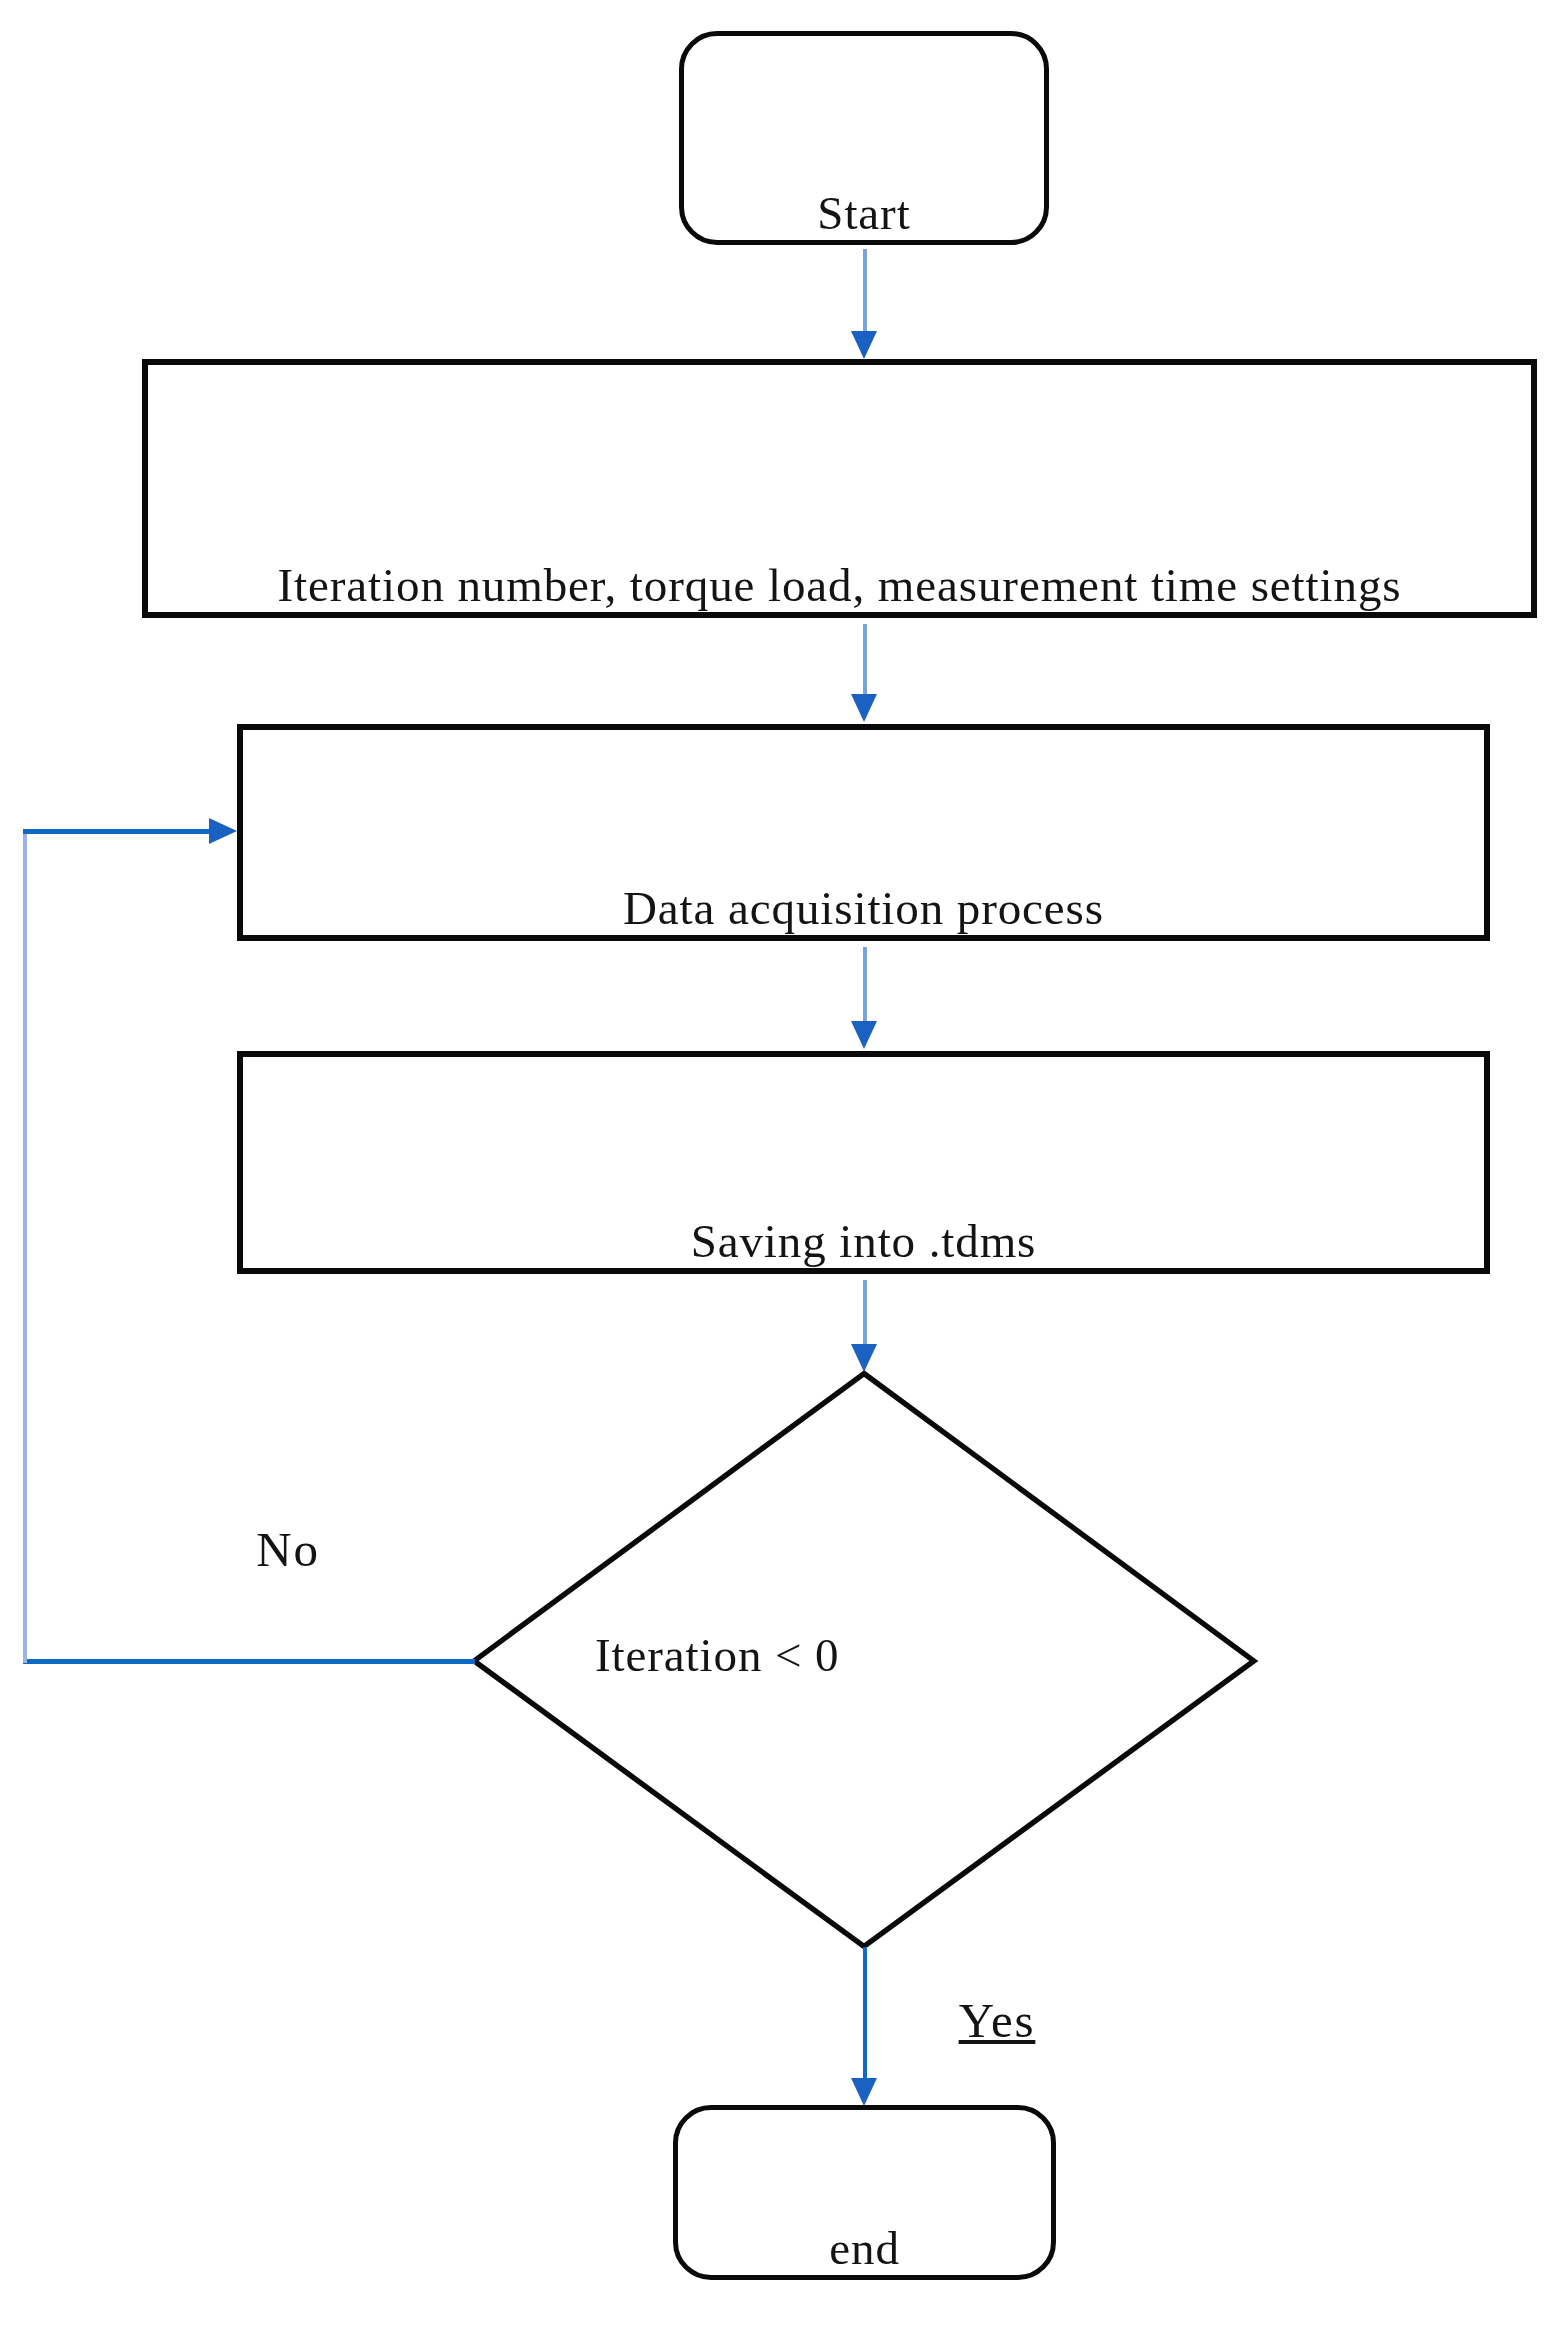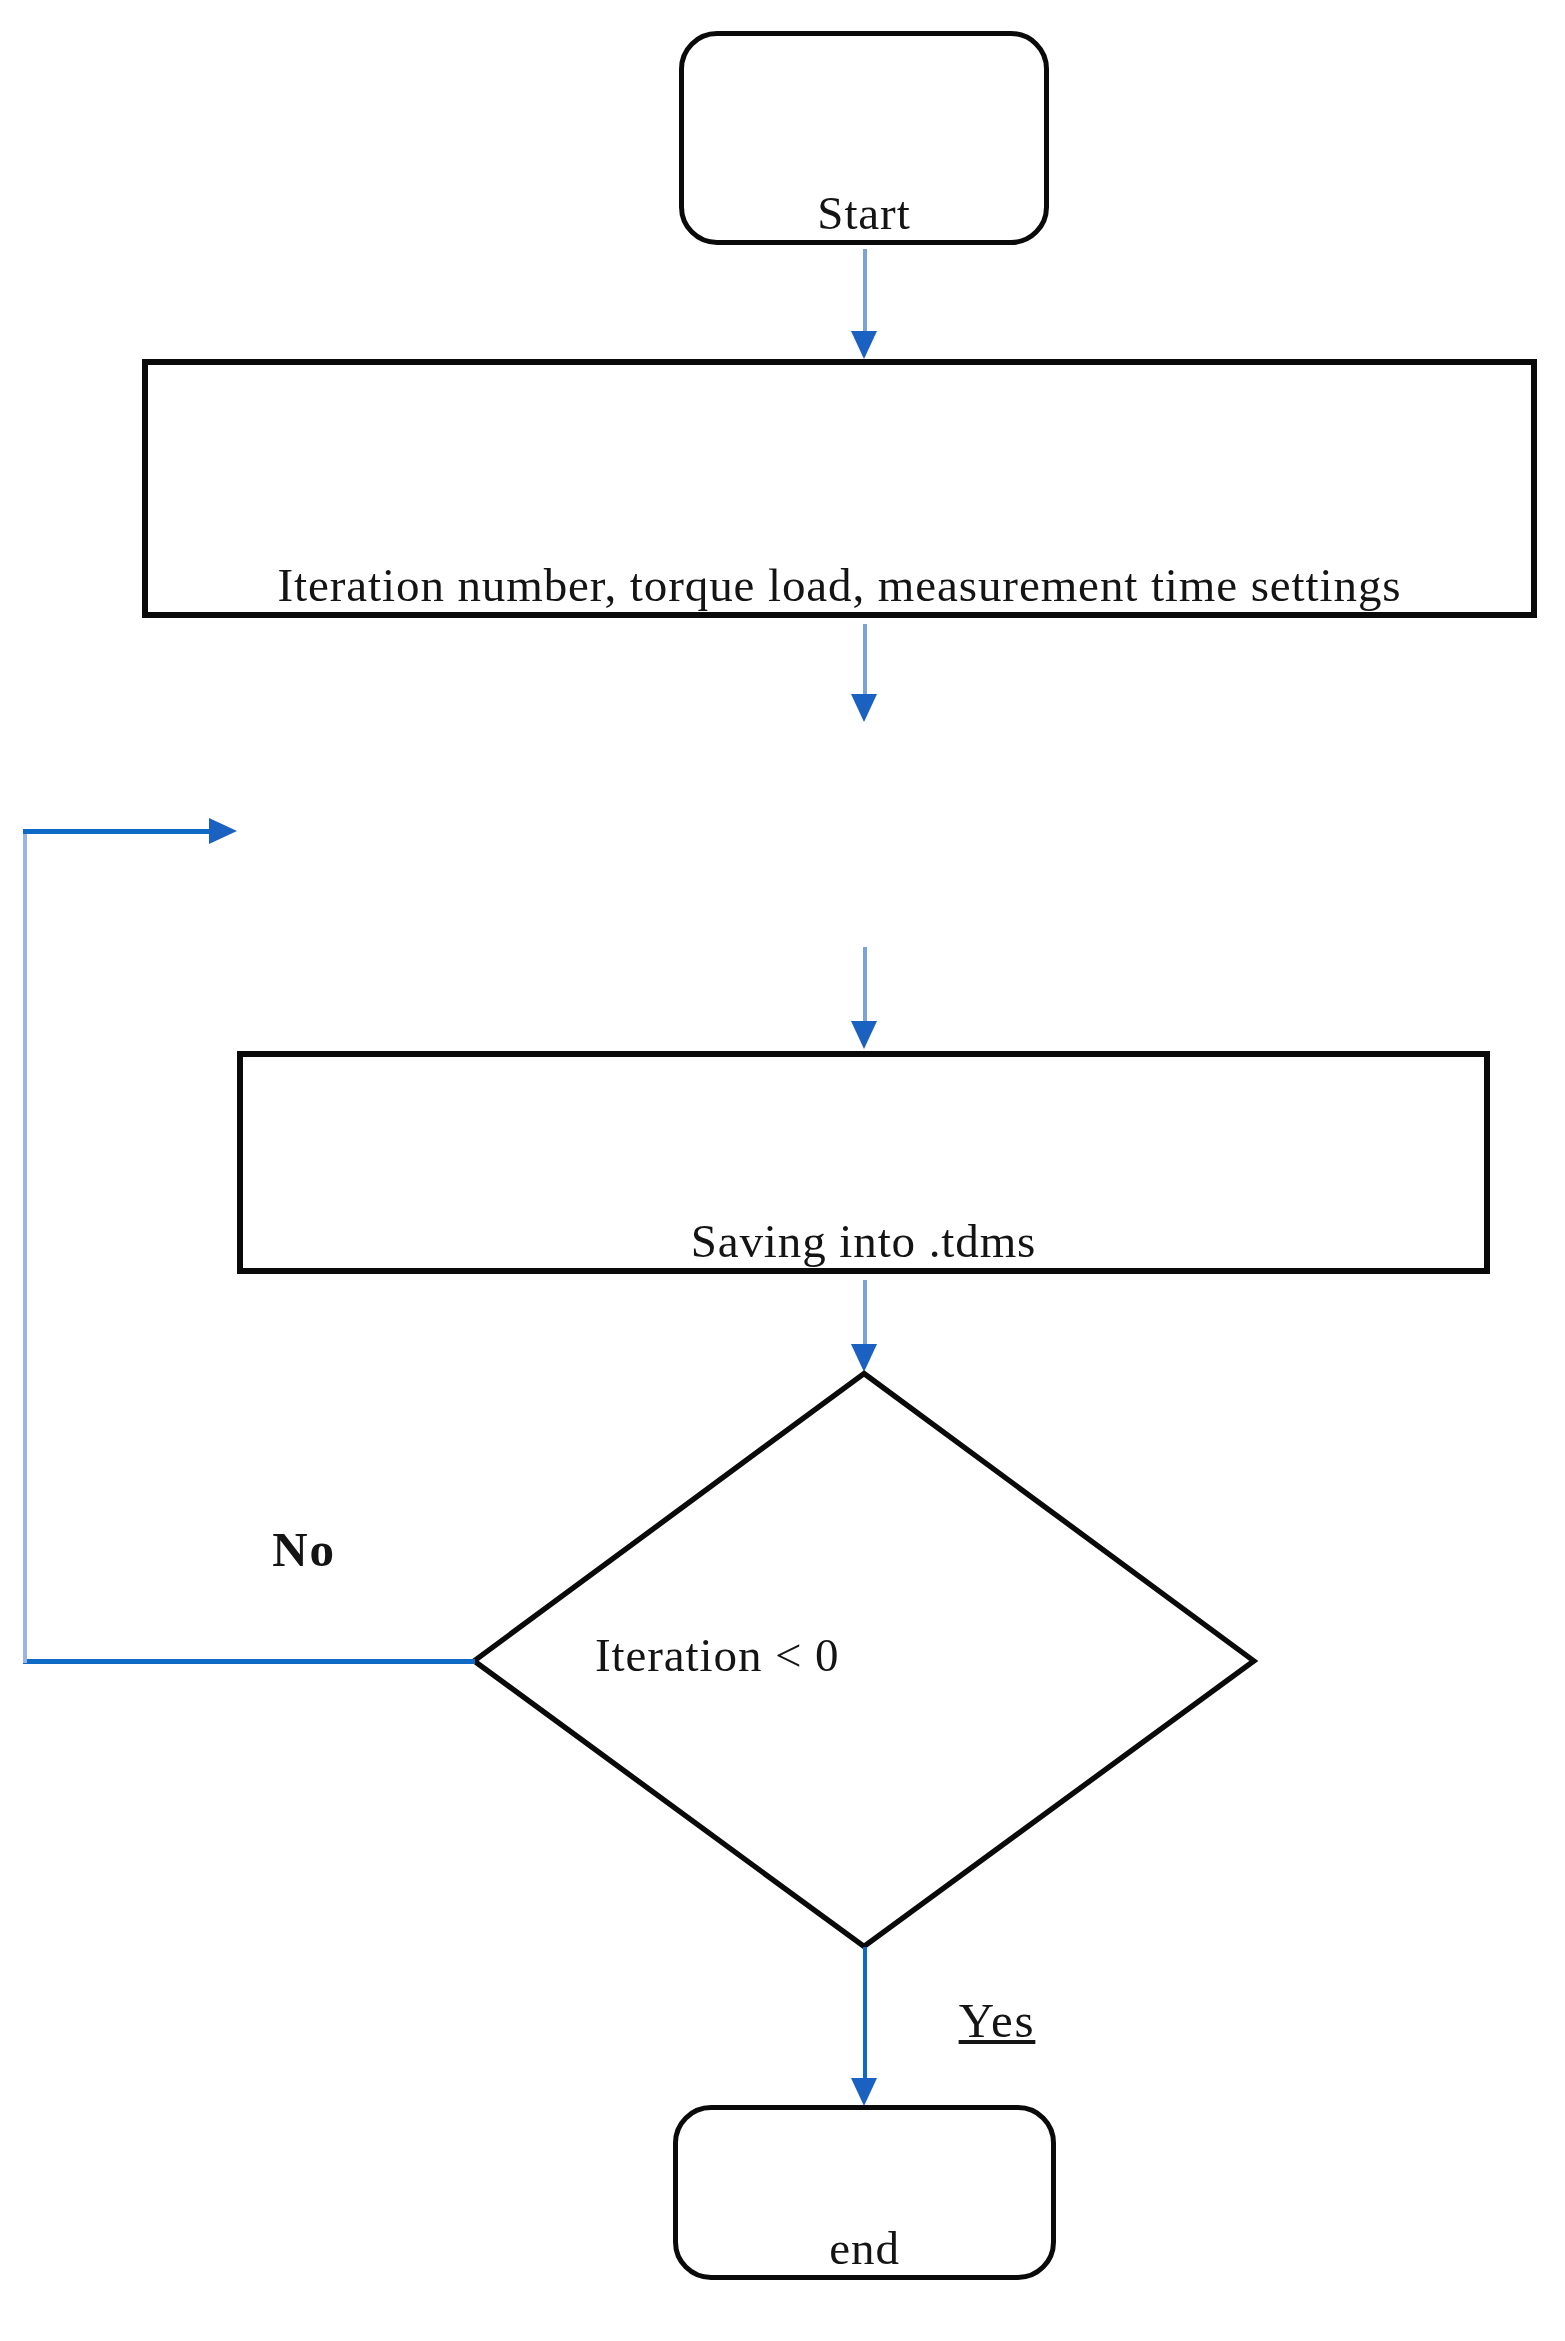"Data acquisition process" div.node { html: none -> <div> <span>Data acquisition process</span> </div> }
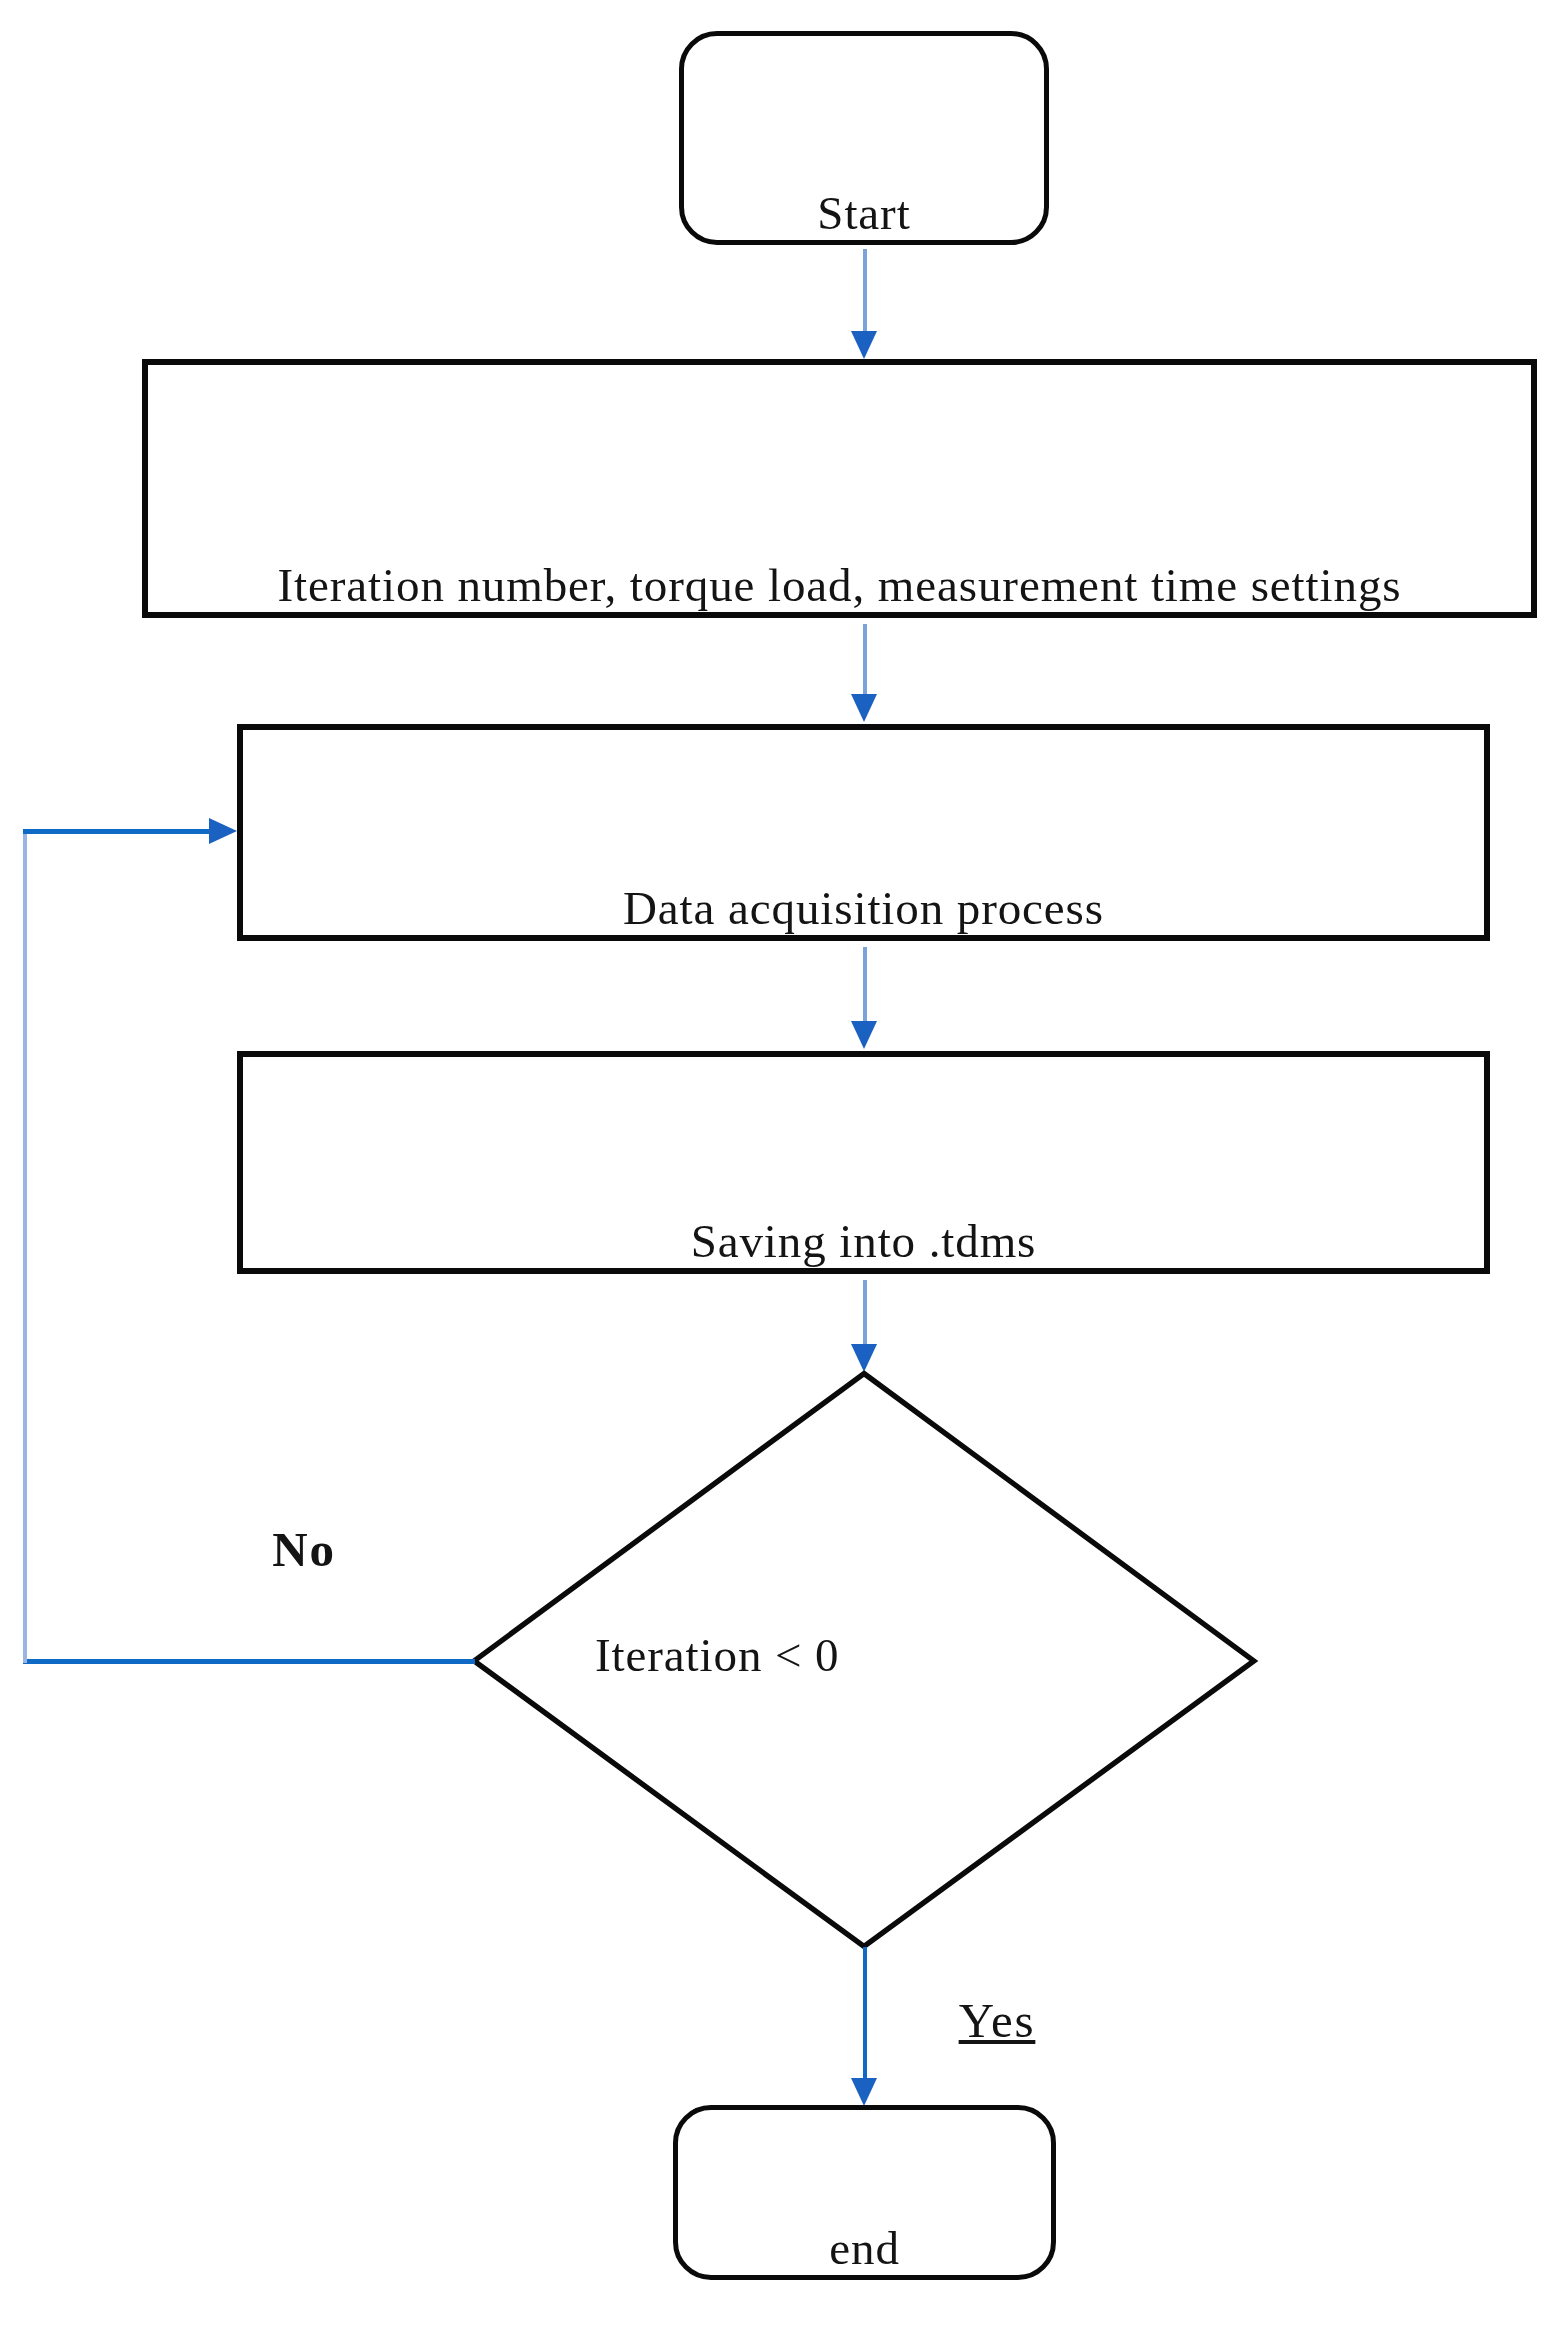"No" div.edge-label { font-weight: bold -> none; left: 214px -> 198px }
